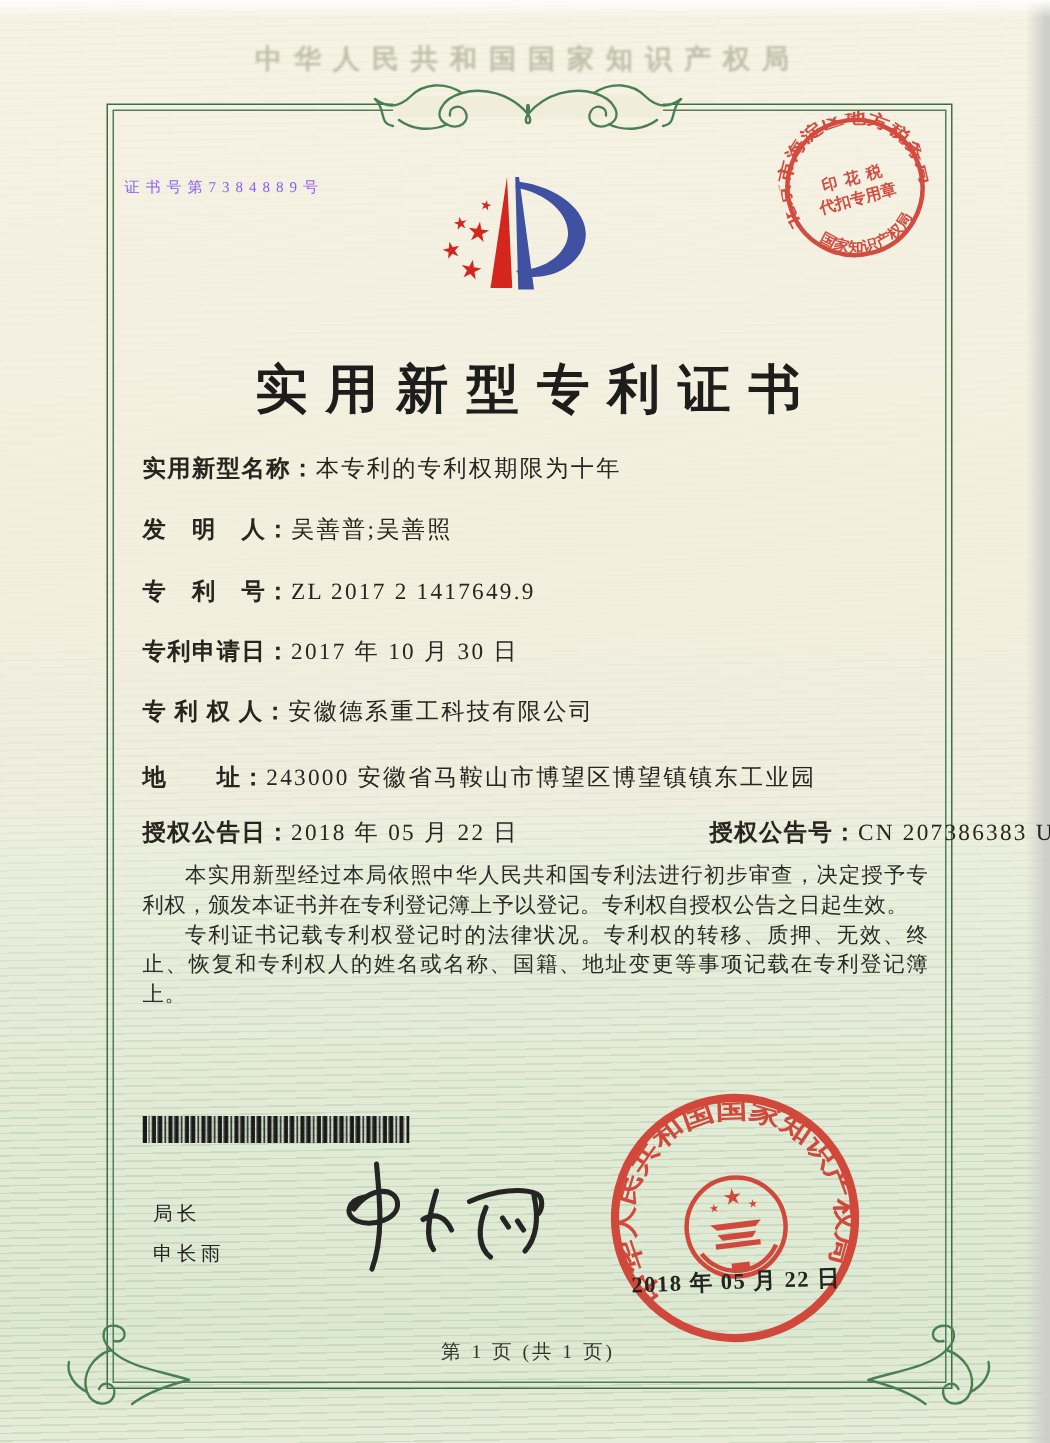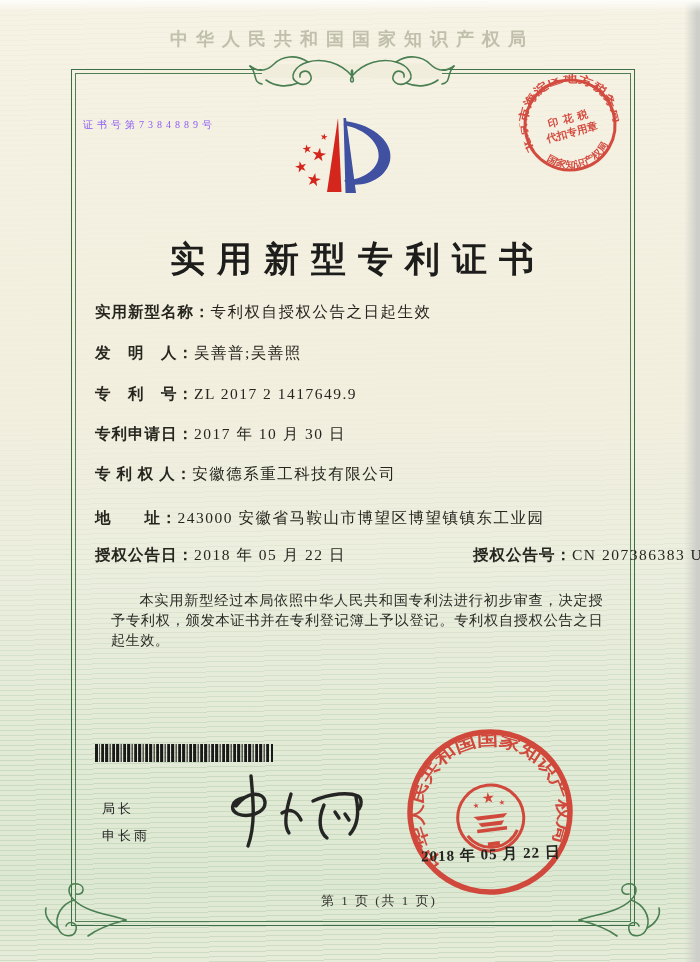"专利权自授权公告之日起生效" span.field-value { text: 专利权自授权公告之日起生效 -> 本专利的专利权期限为十年 }
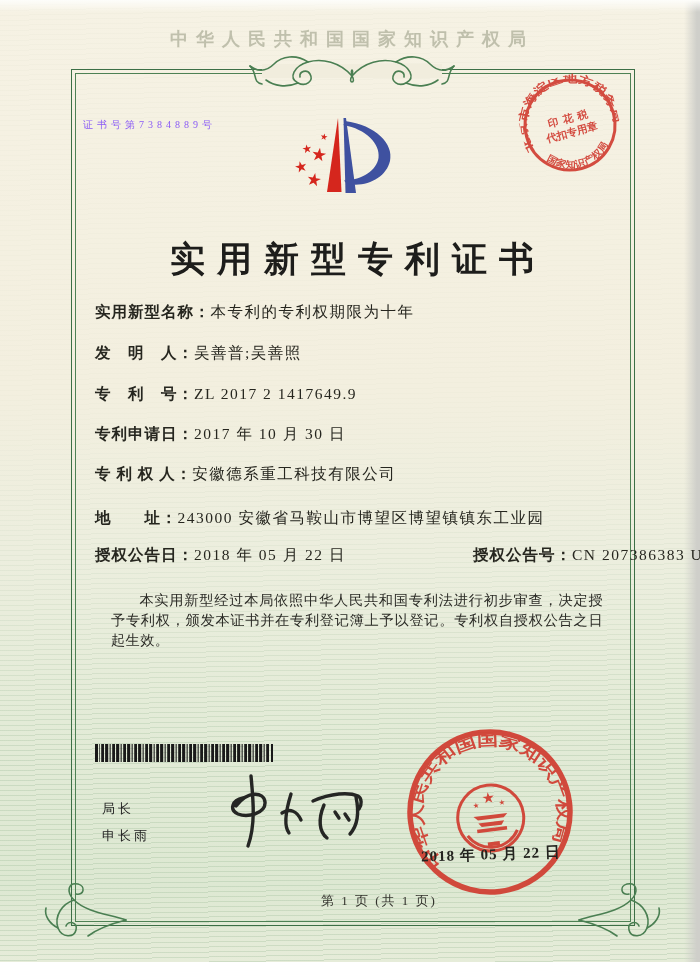"本实用新型经过本局依照中华人民共和国专利法进行初步审查，决定授予专利权，颁发本证" .paras p { margin: 16px -> 0 }
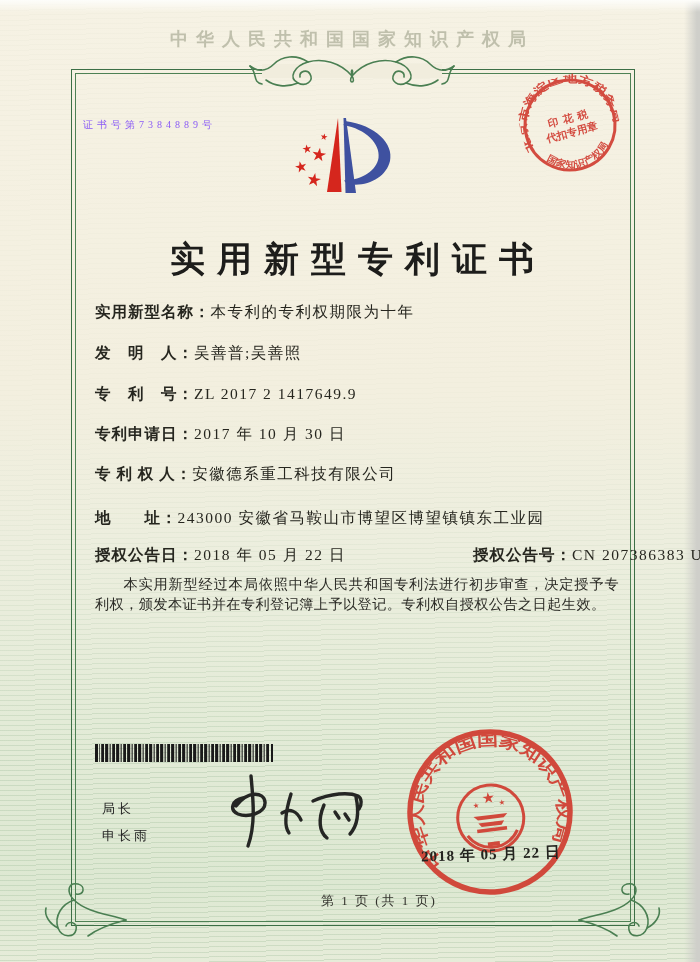"专利证书记载专利权登记时的法律状况。专利权的转移、质押、无效、终止、恢复和专利权" p { html: none -> <p>专利证书记载专利权登记时的法律状况。专利权的转移、质押、无效、终止、恢复和专利权人的姓名或名称、国籍、地址变更等事项记载在专利登记簿上。</p> }
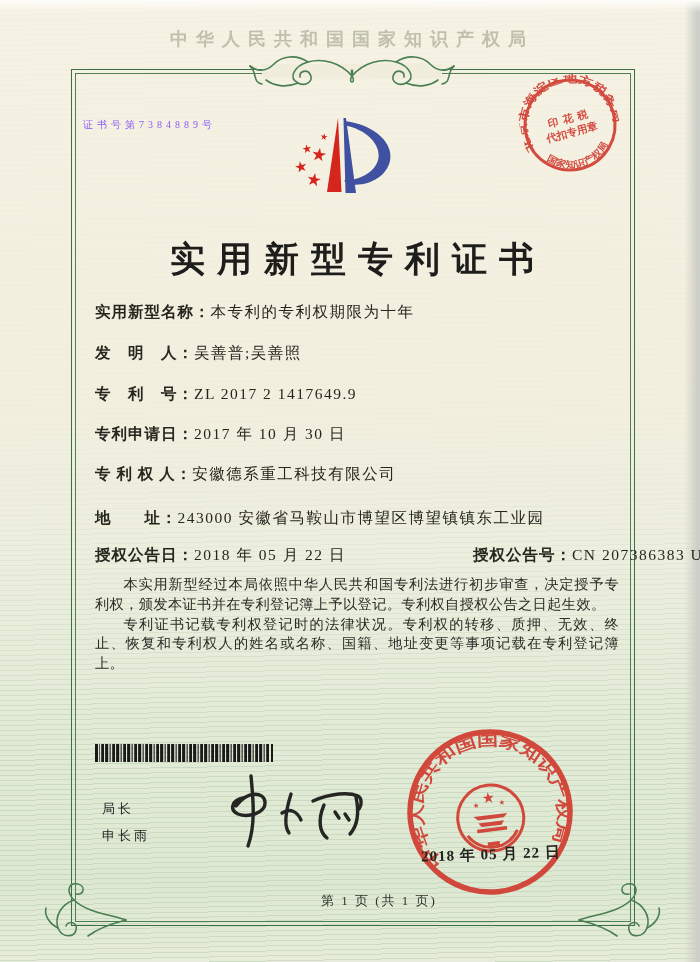"第 1 页 (共 1" .page-footer { padding-left: 27px -> none }
